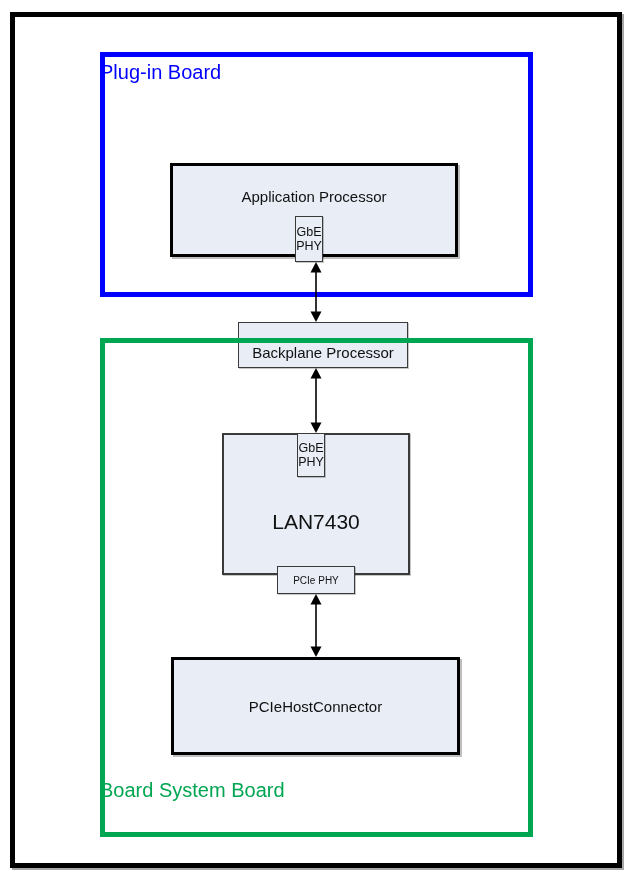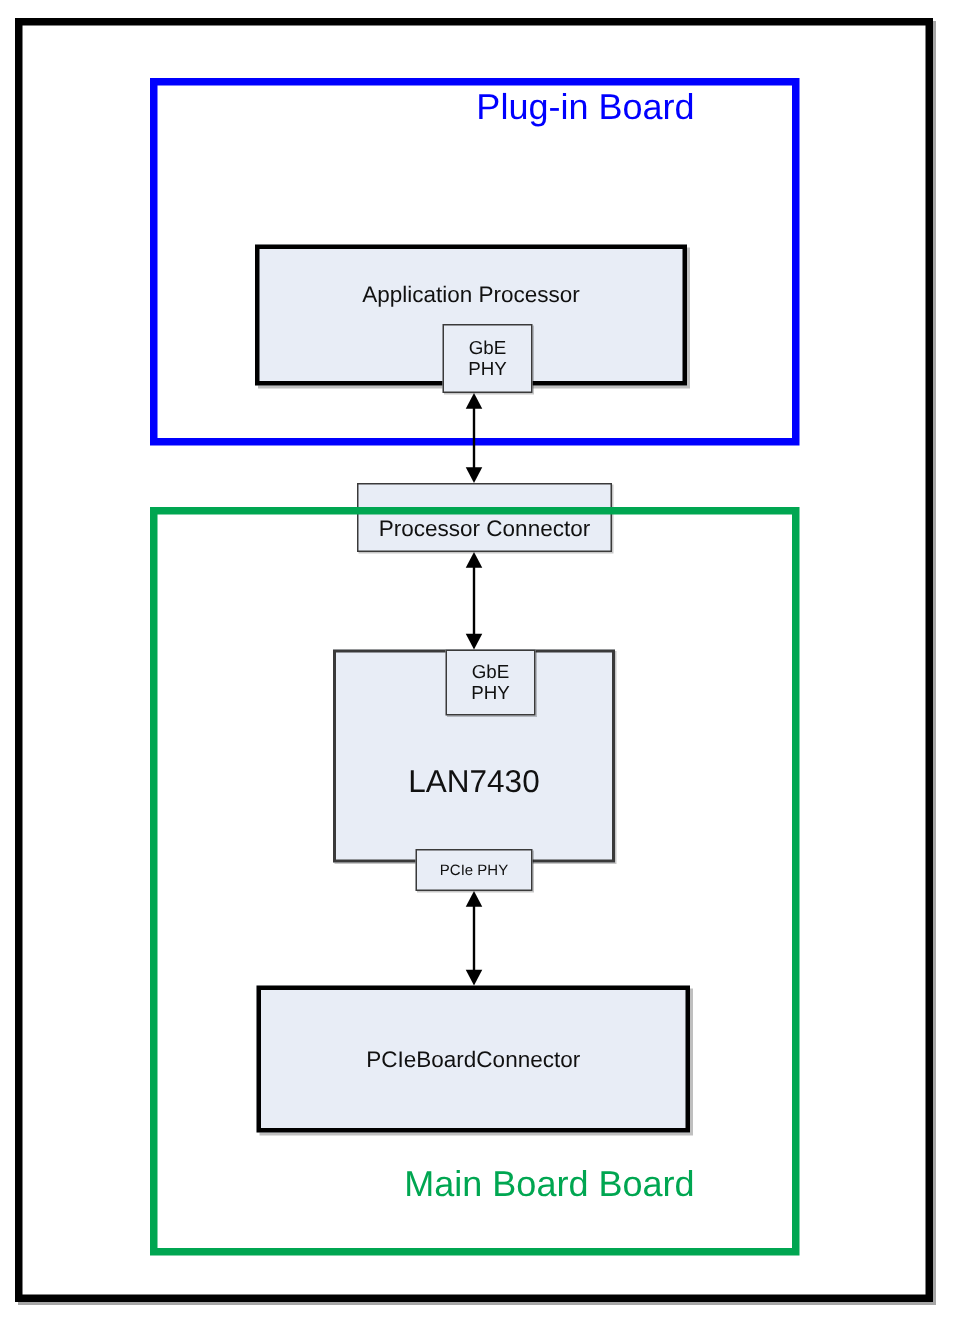"Plug-in Board" .board-label { font-size: 24px -> 20px; text-align: right -> left }
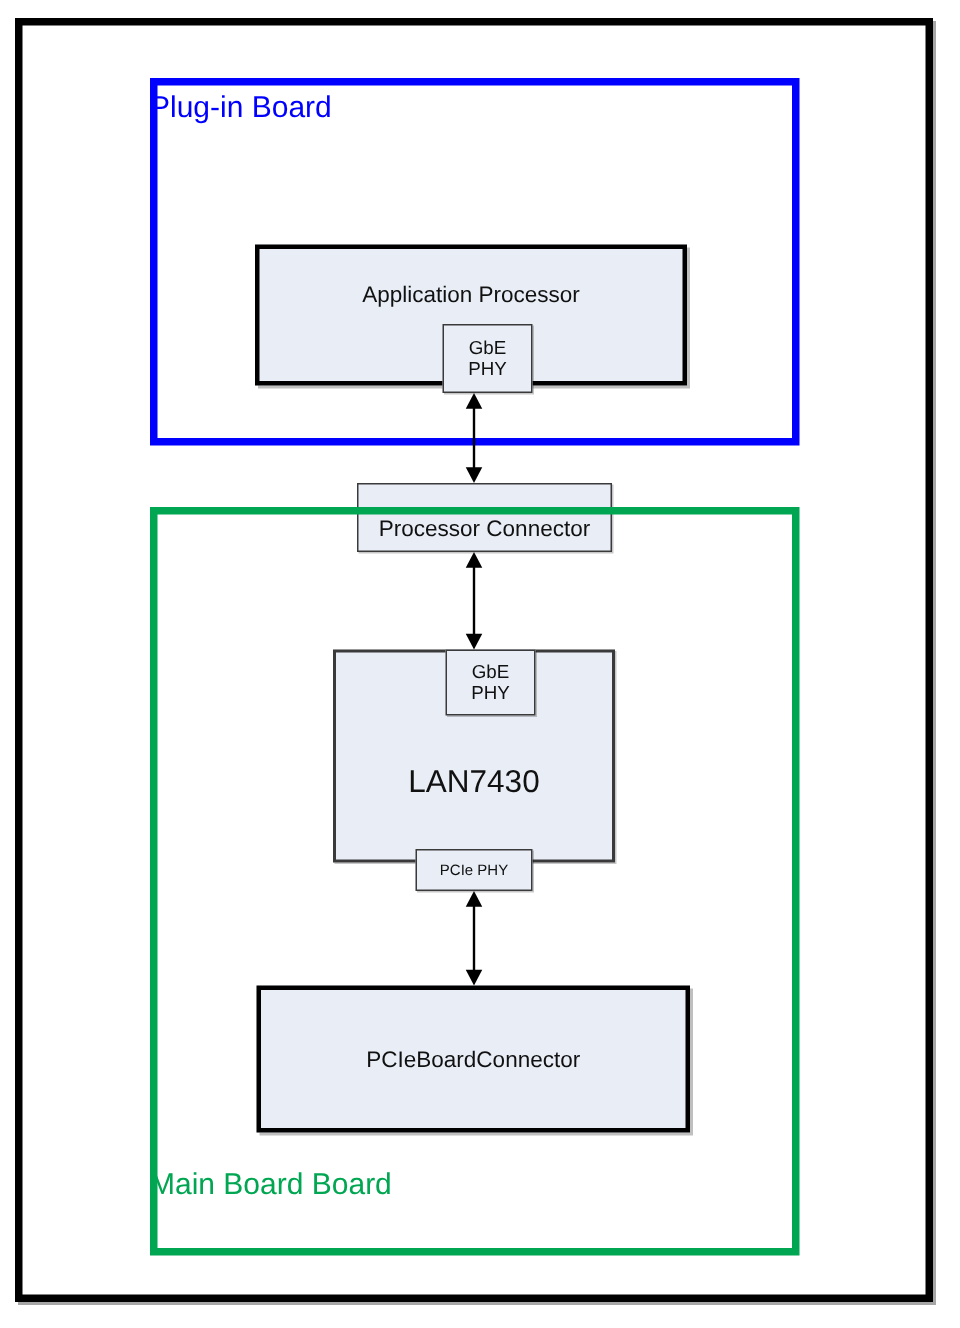"GbE" .box-gbe { width: 60px -> 28px }
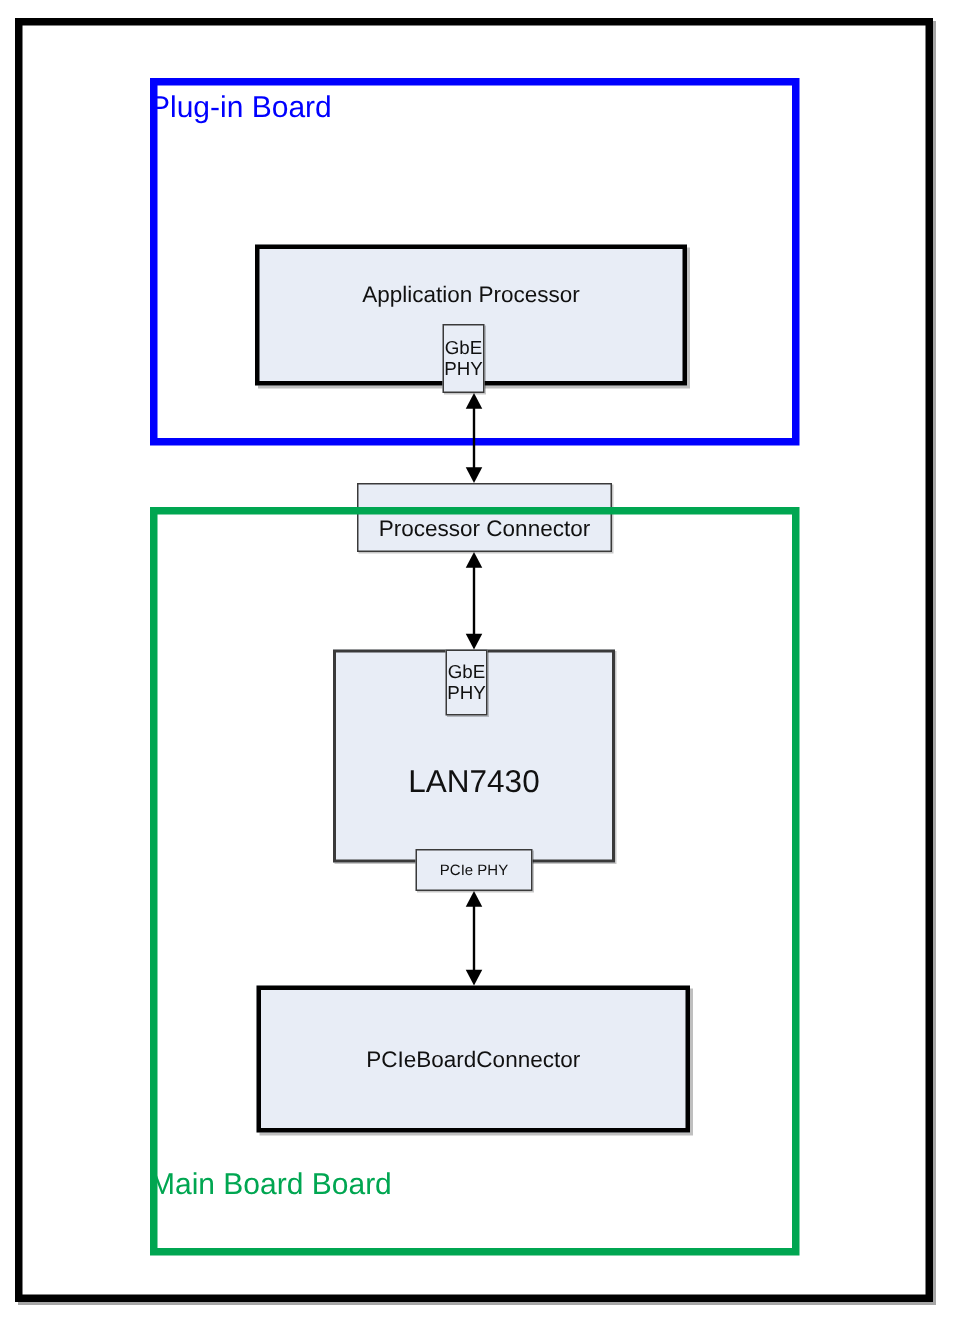"Processor Connector" div.abs { text: Processor Connector -> Backplane Processor }
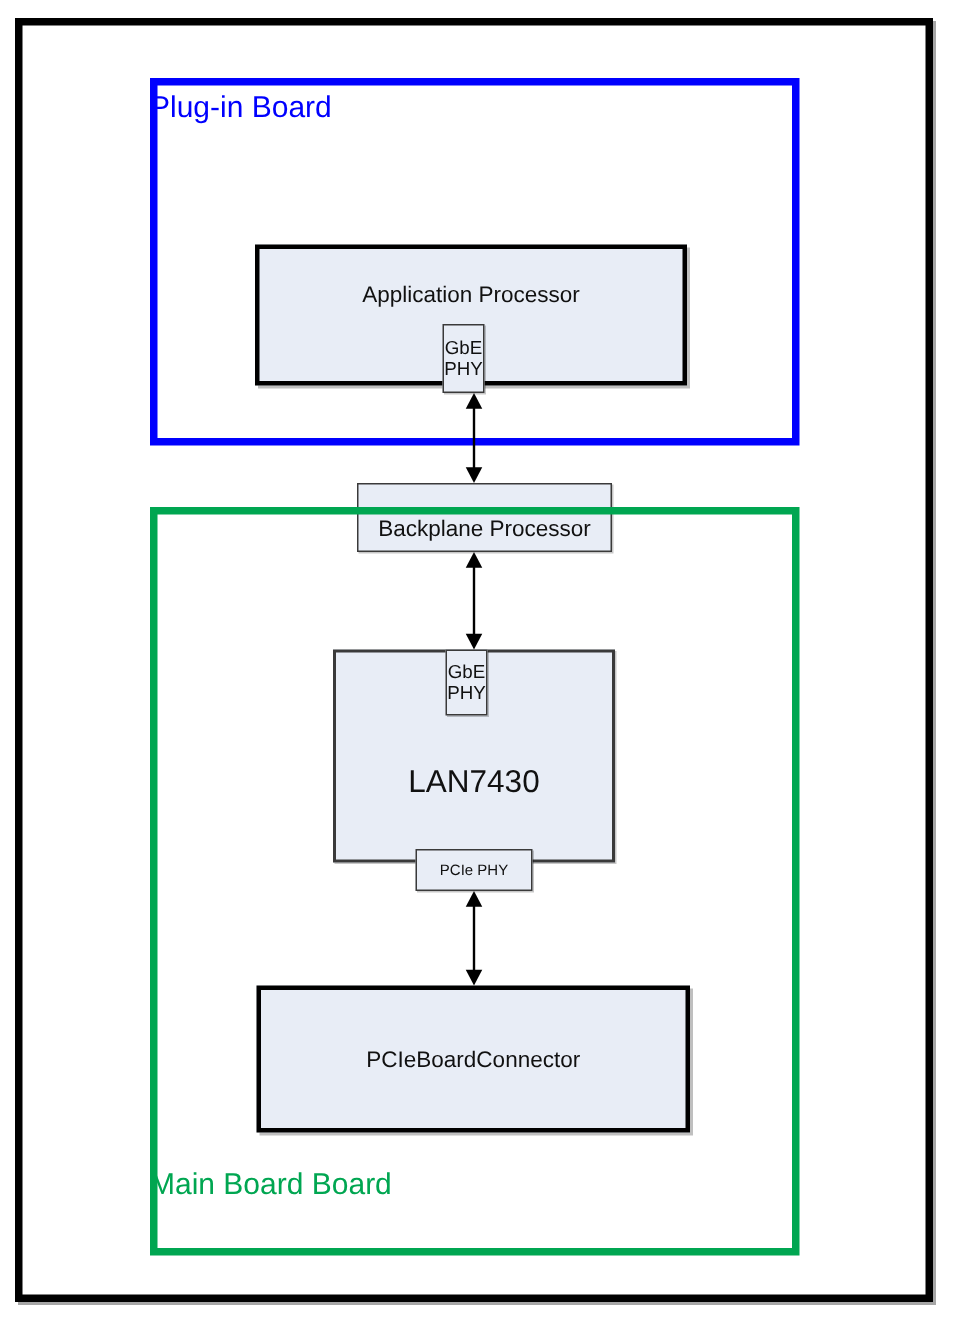"Board" span { text: Board -> Host }
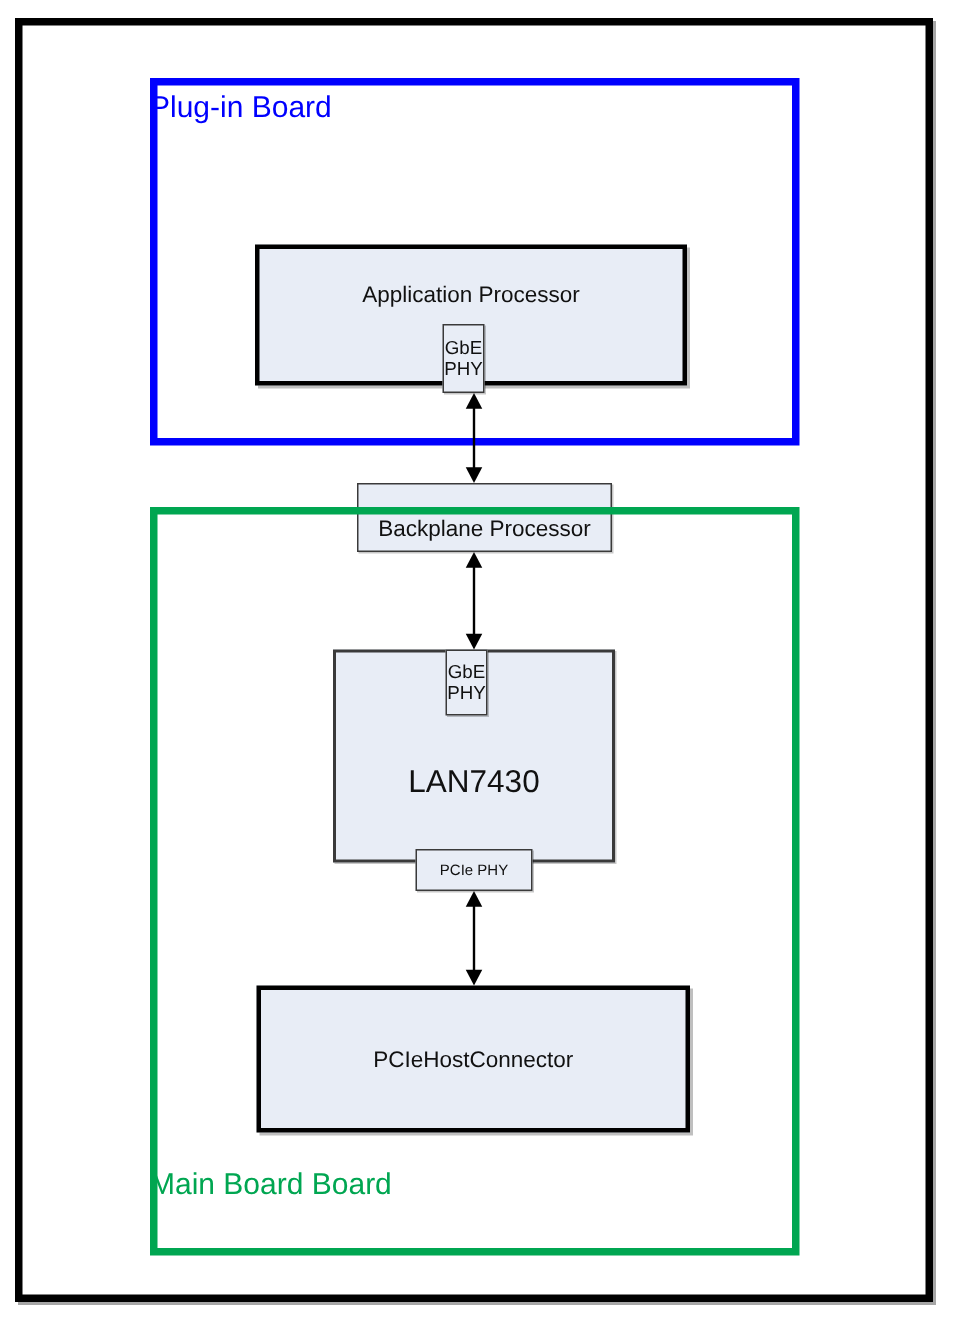"Main Board Board" div.abs { text: Main Board -> Board System }
